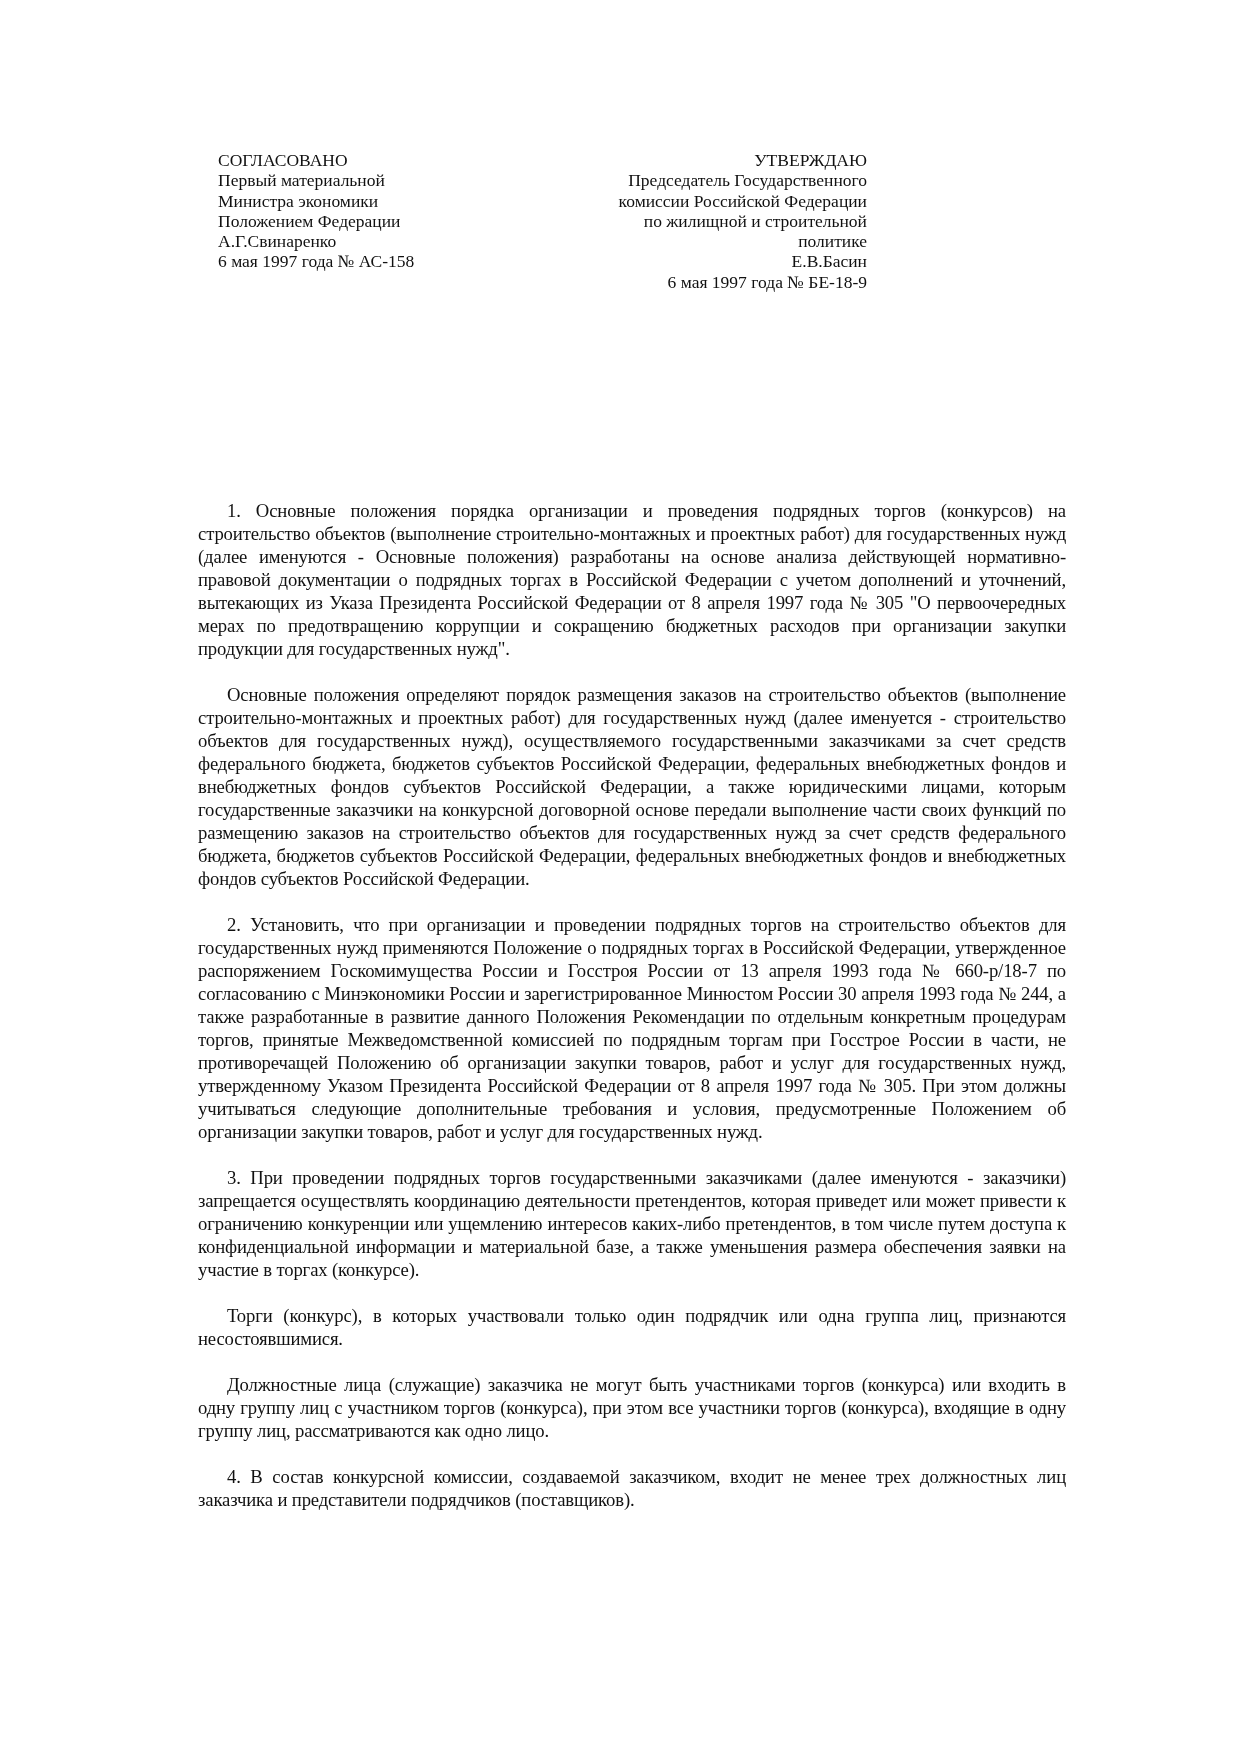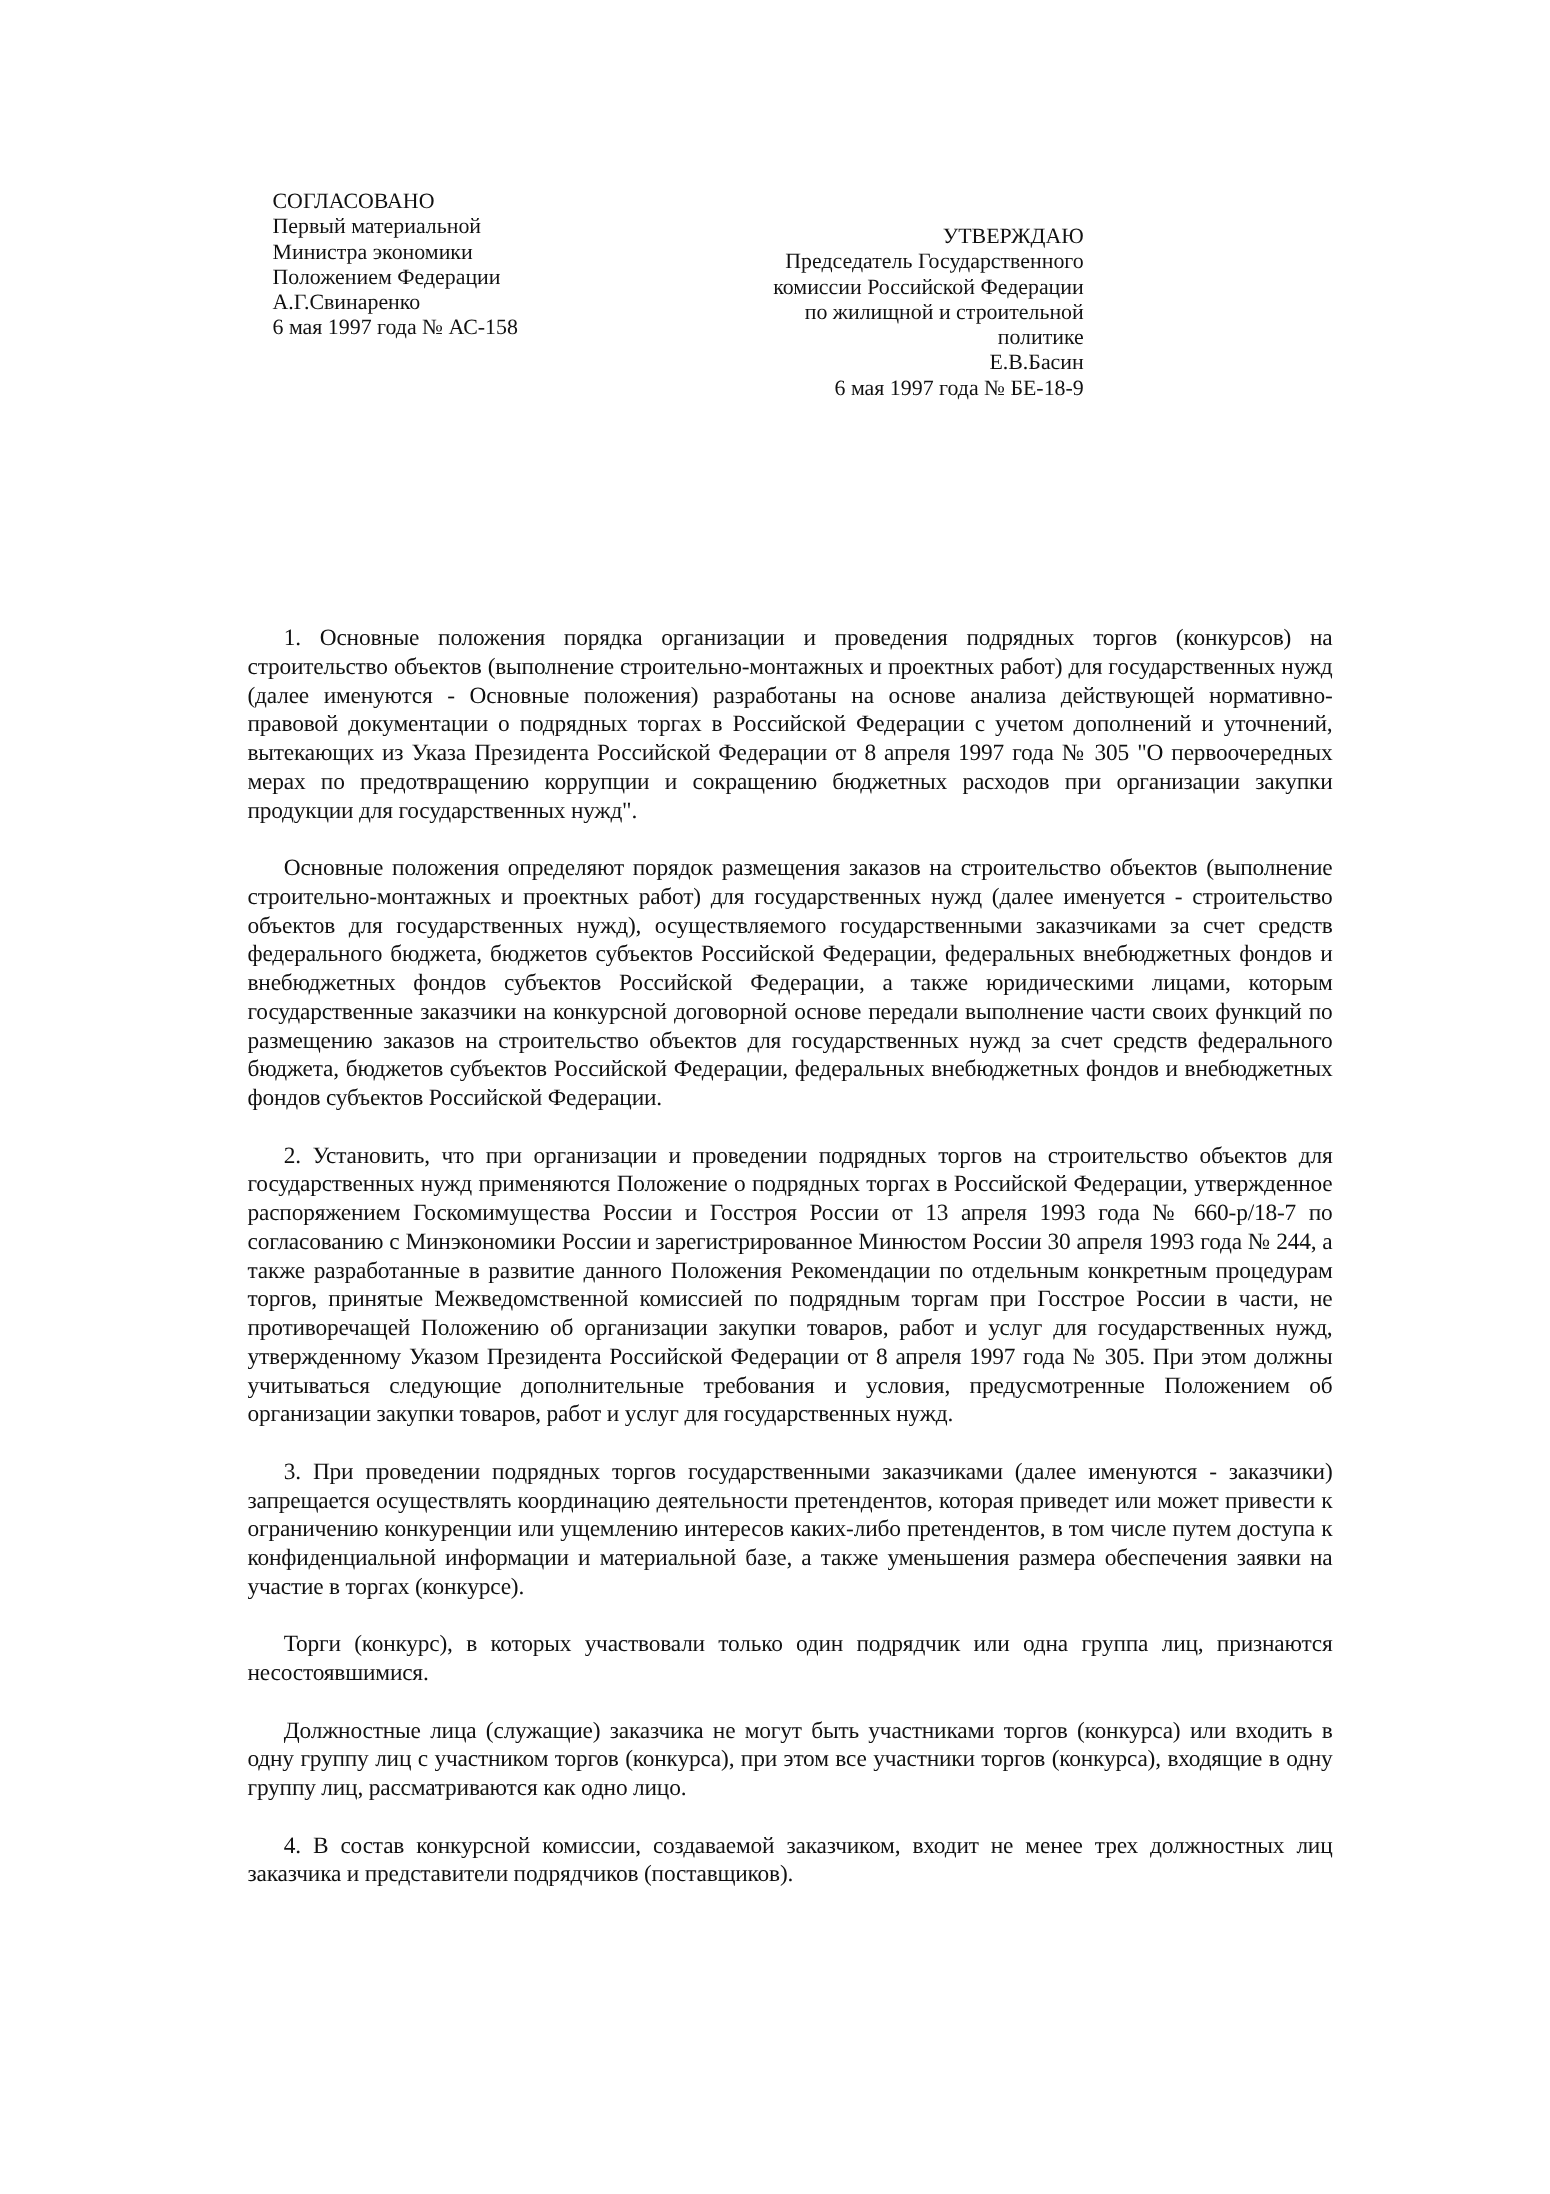"УТВЕРЖДАЮ" .approval-right { margin-top: 28px -> none }
